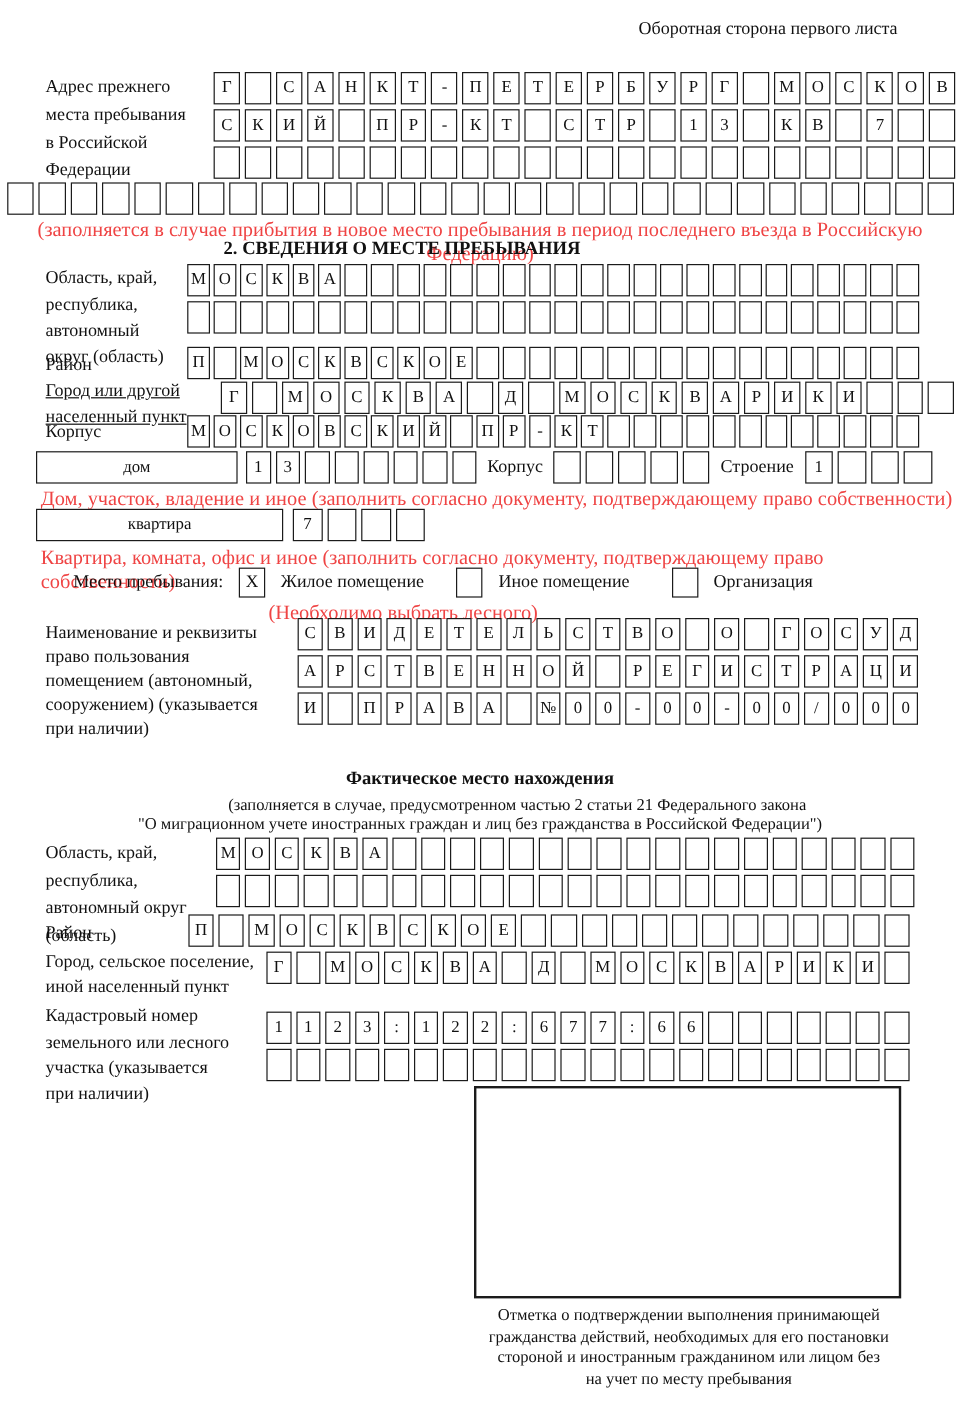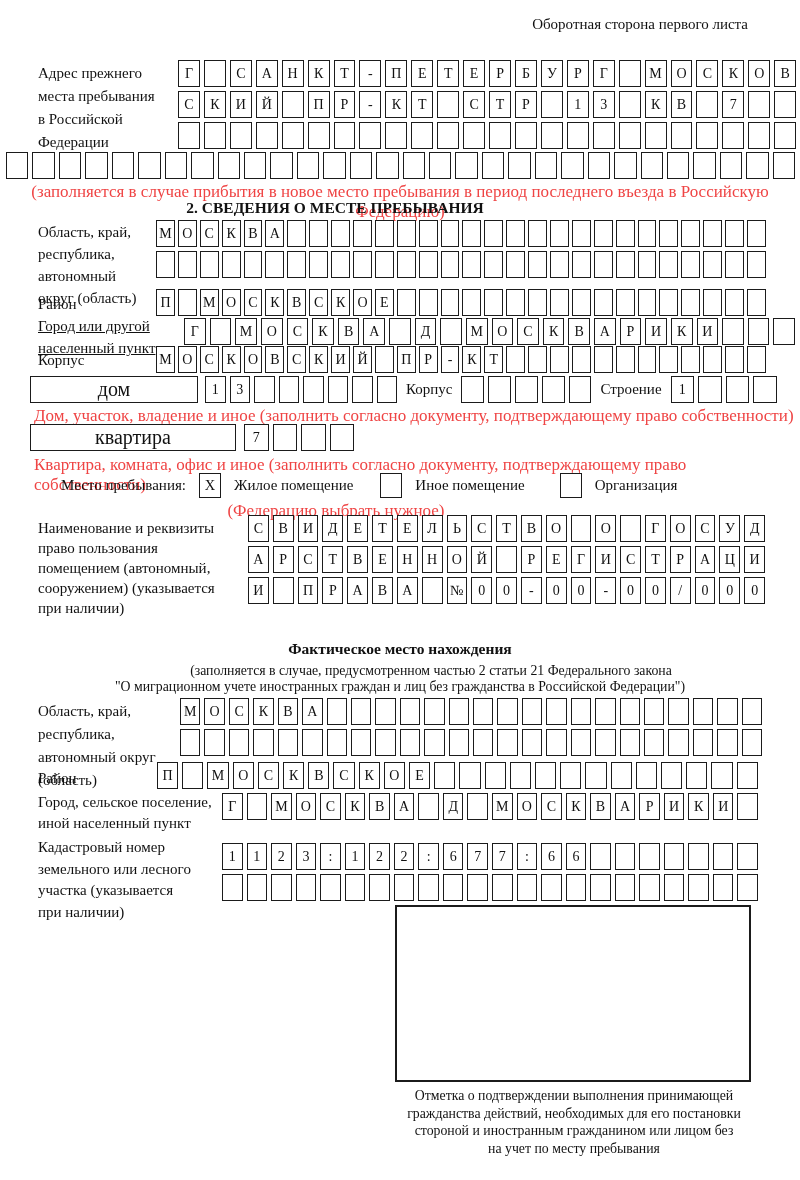"дом" .labelbox { font-size: 20px -> 14px }
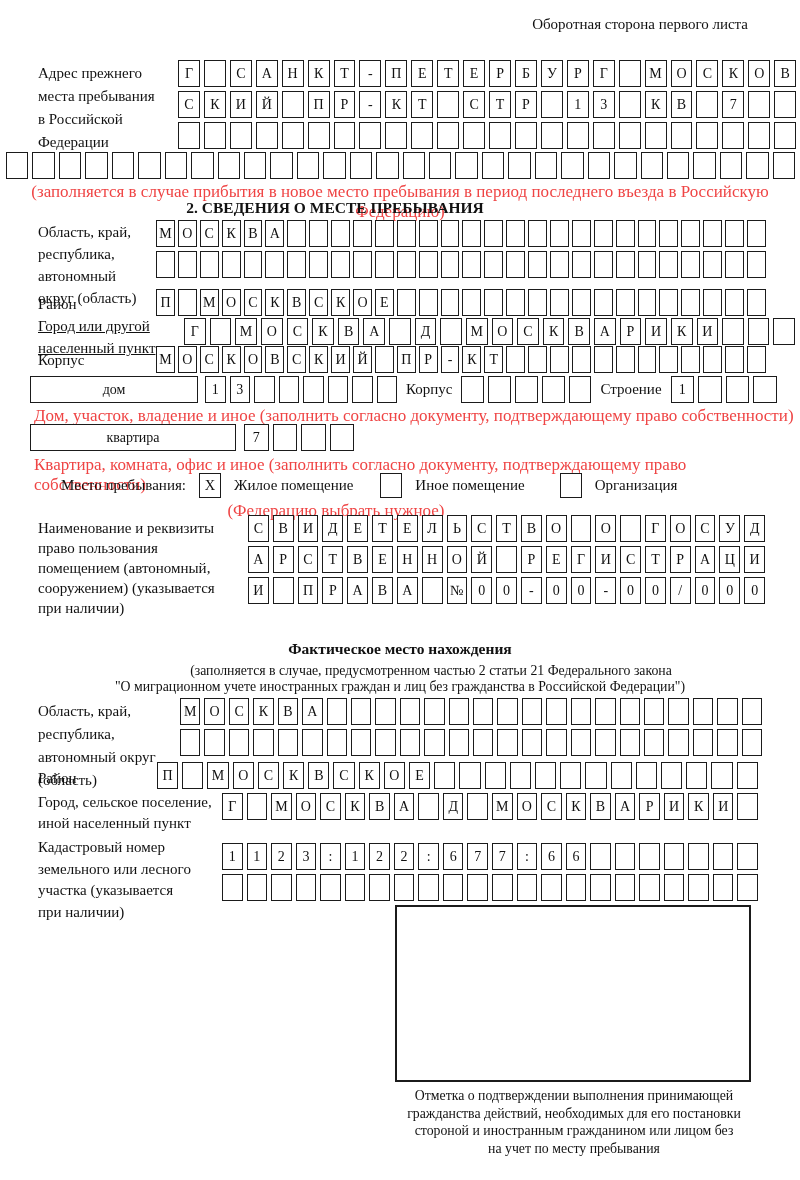"(Федерацию выбрать нужное)" div.abs { text: Федерацию выбрать нужное -> Необходимо выбрать лесного }
